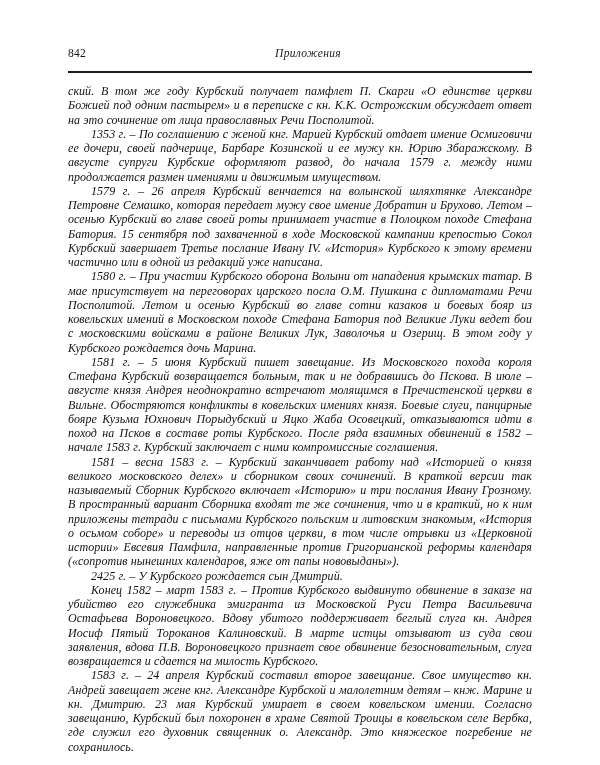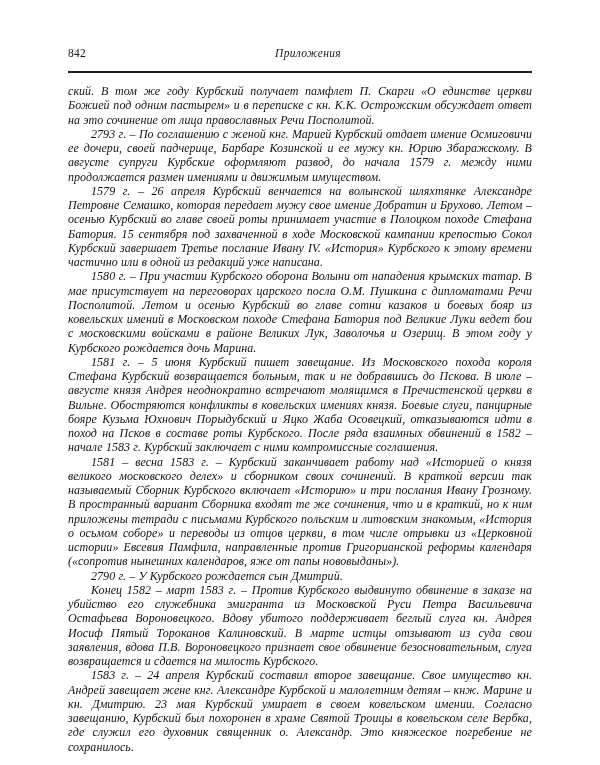"2793 г. – По соглашению" p.para { text: 2793 -> 1353 }
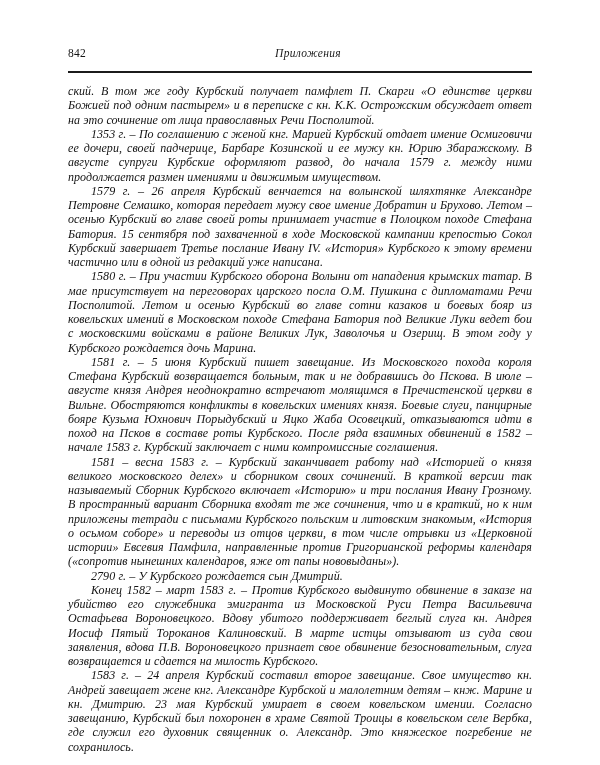"2790 г. – У Курбского" p.para { text: 2790 -> 2425 }
